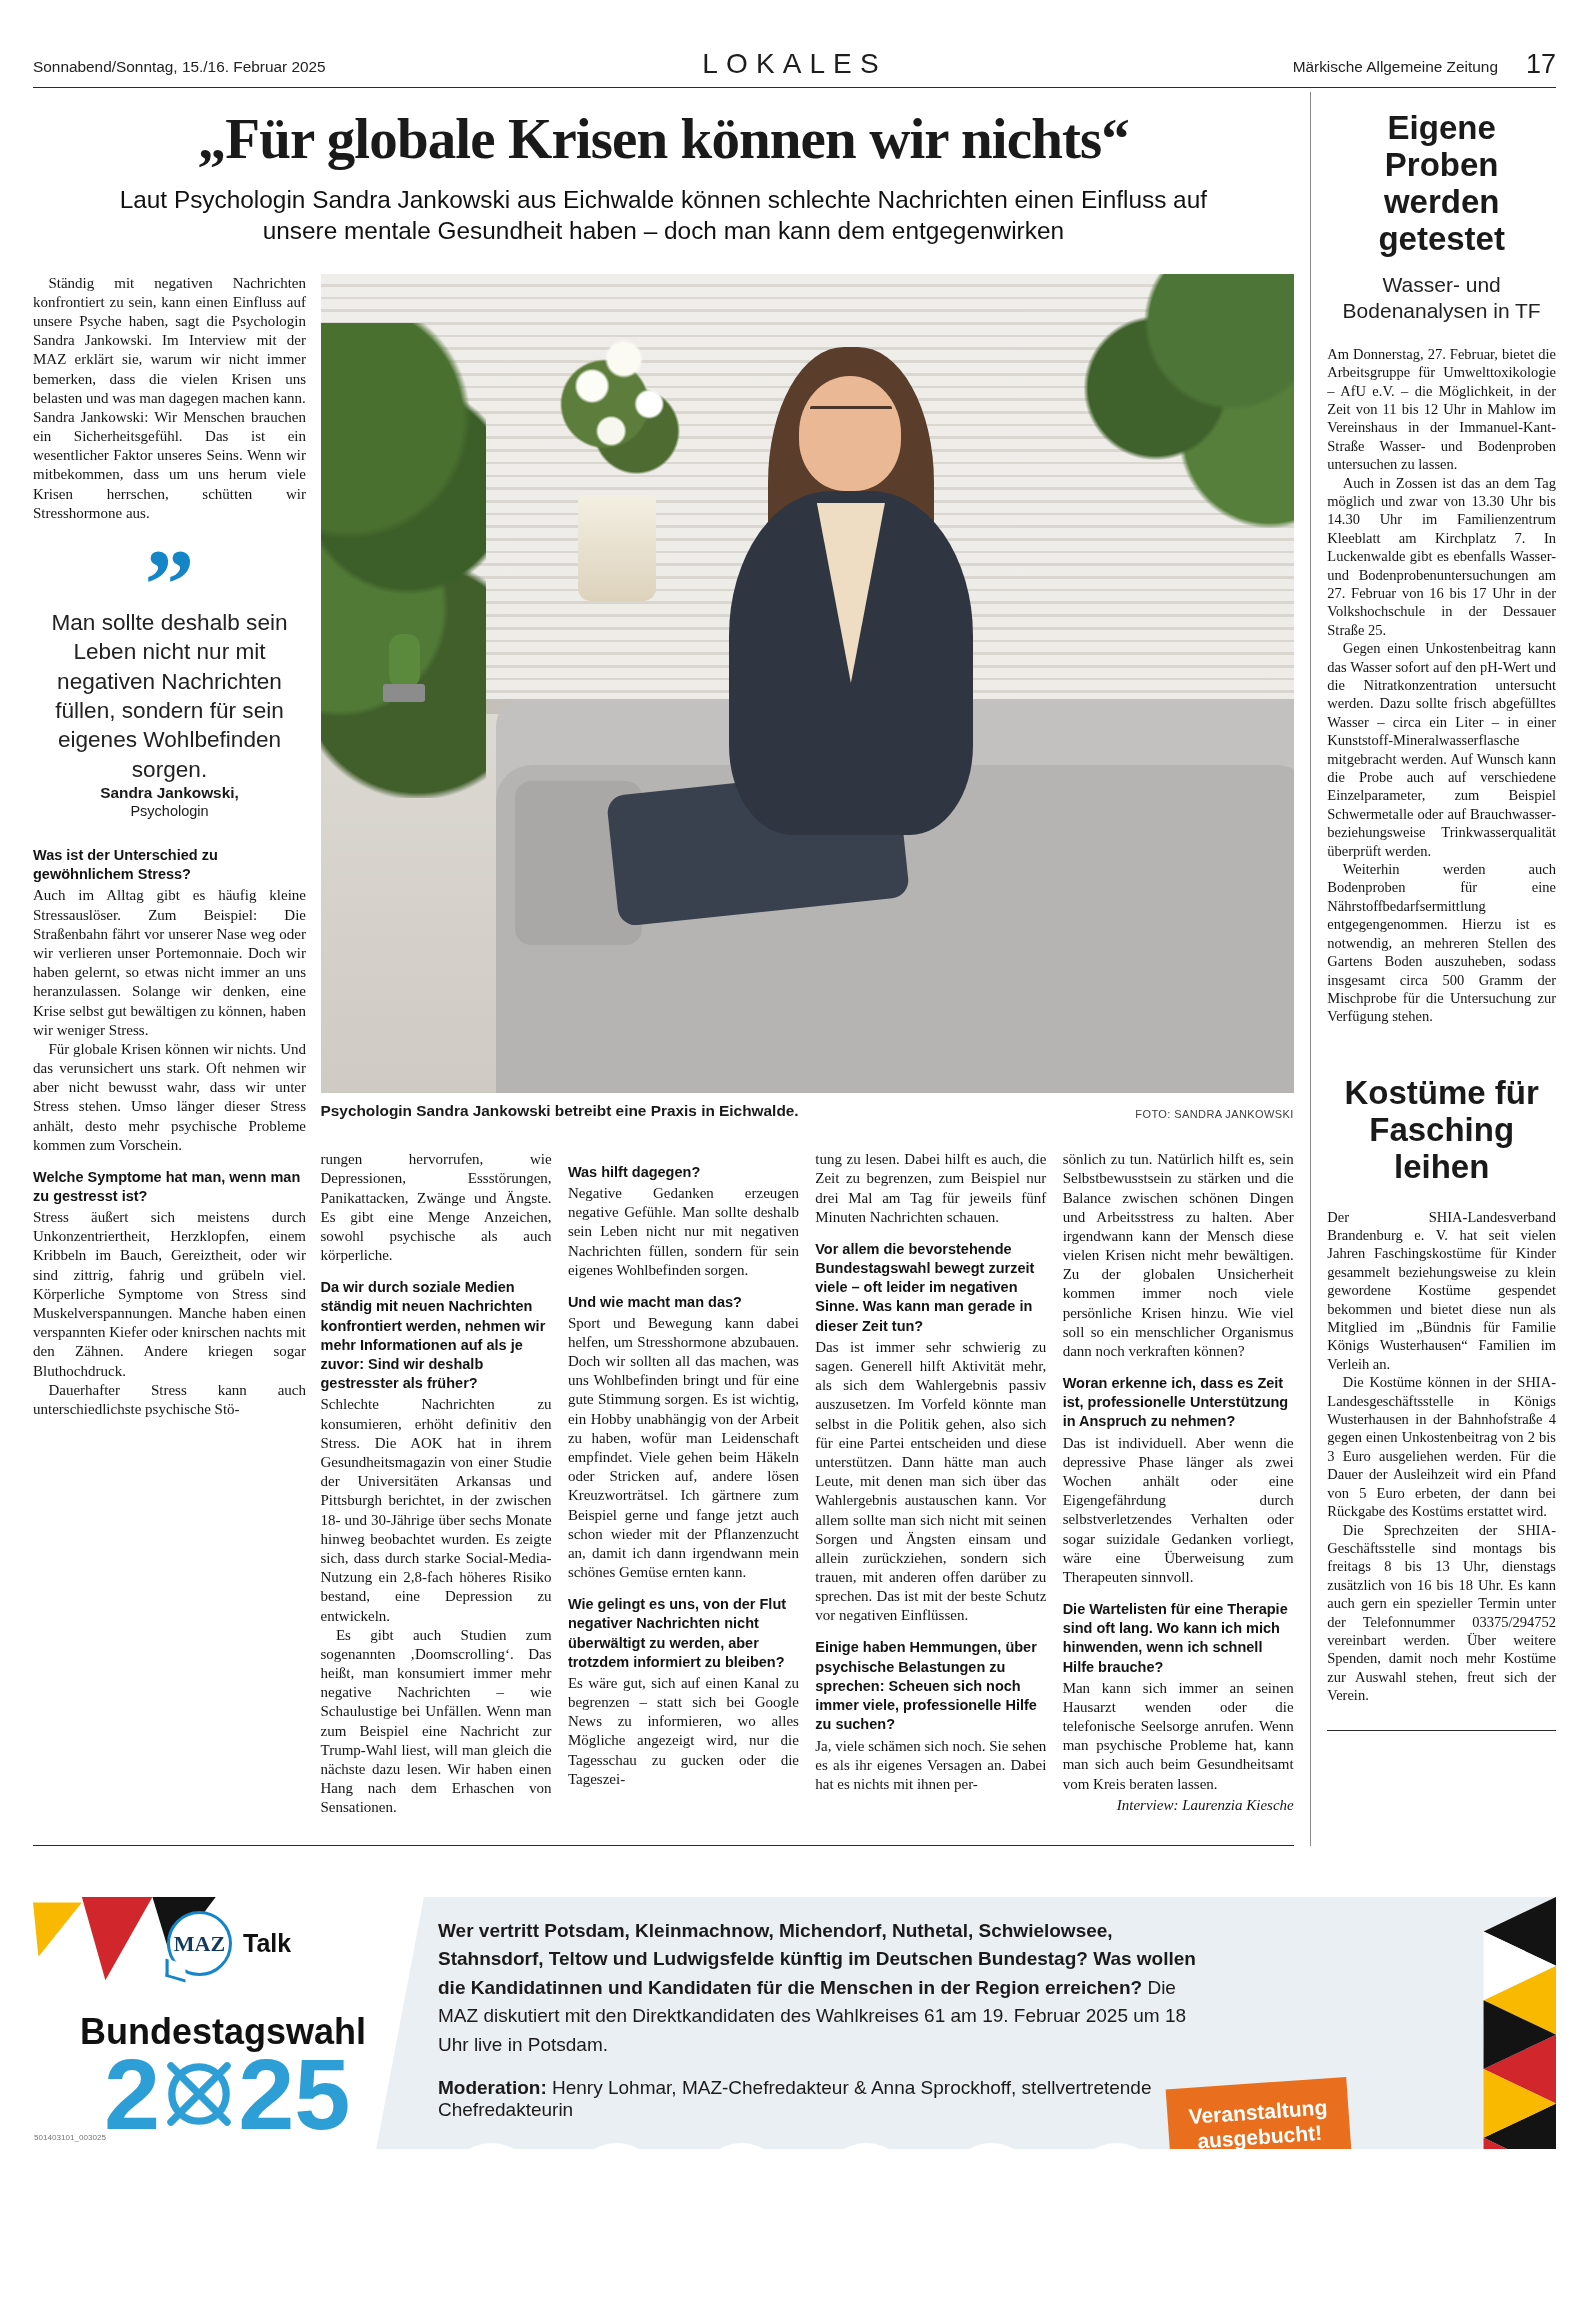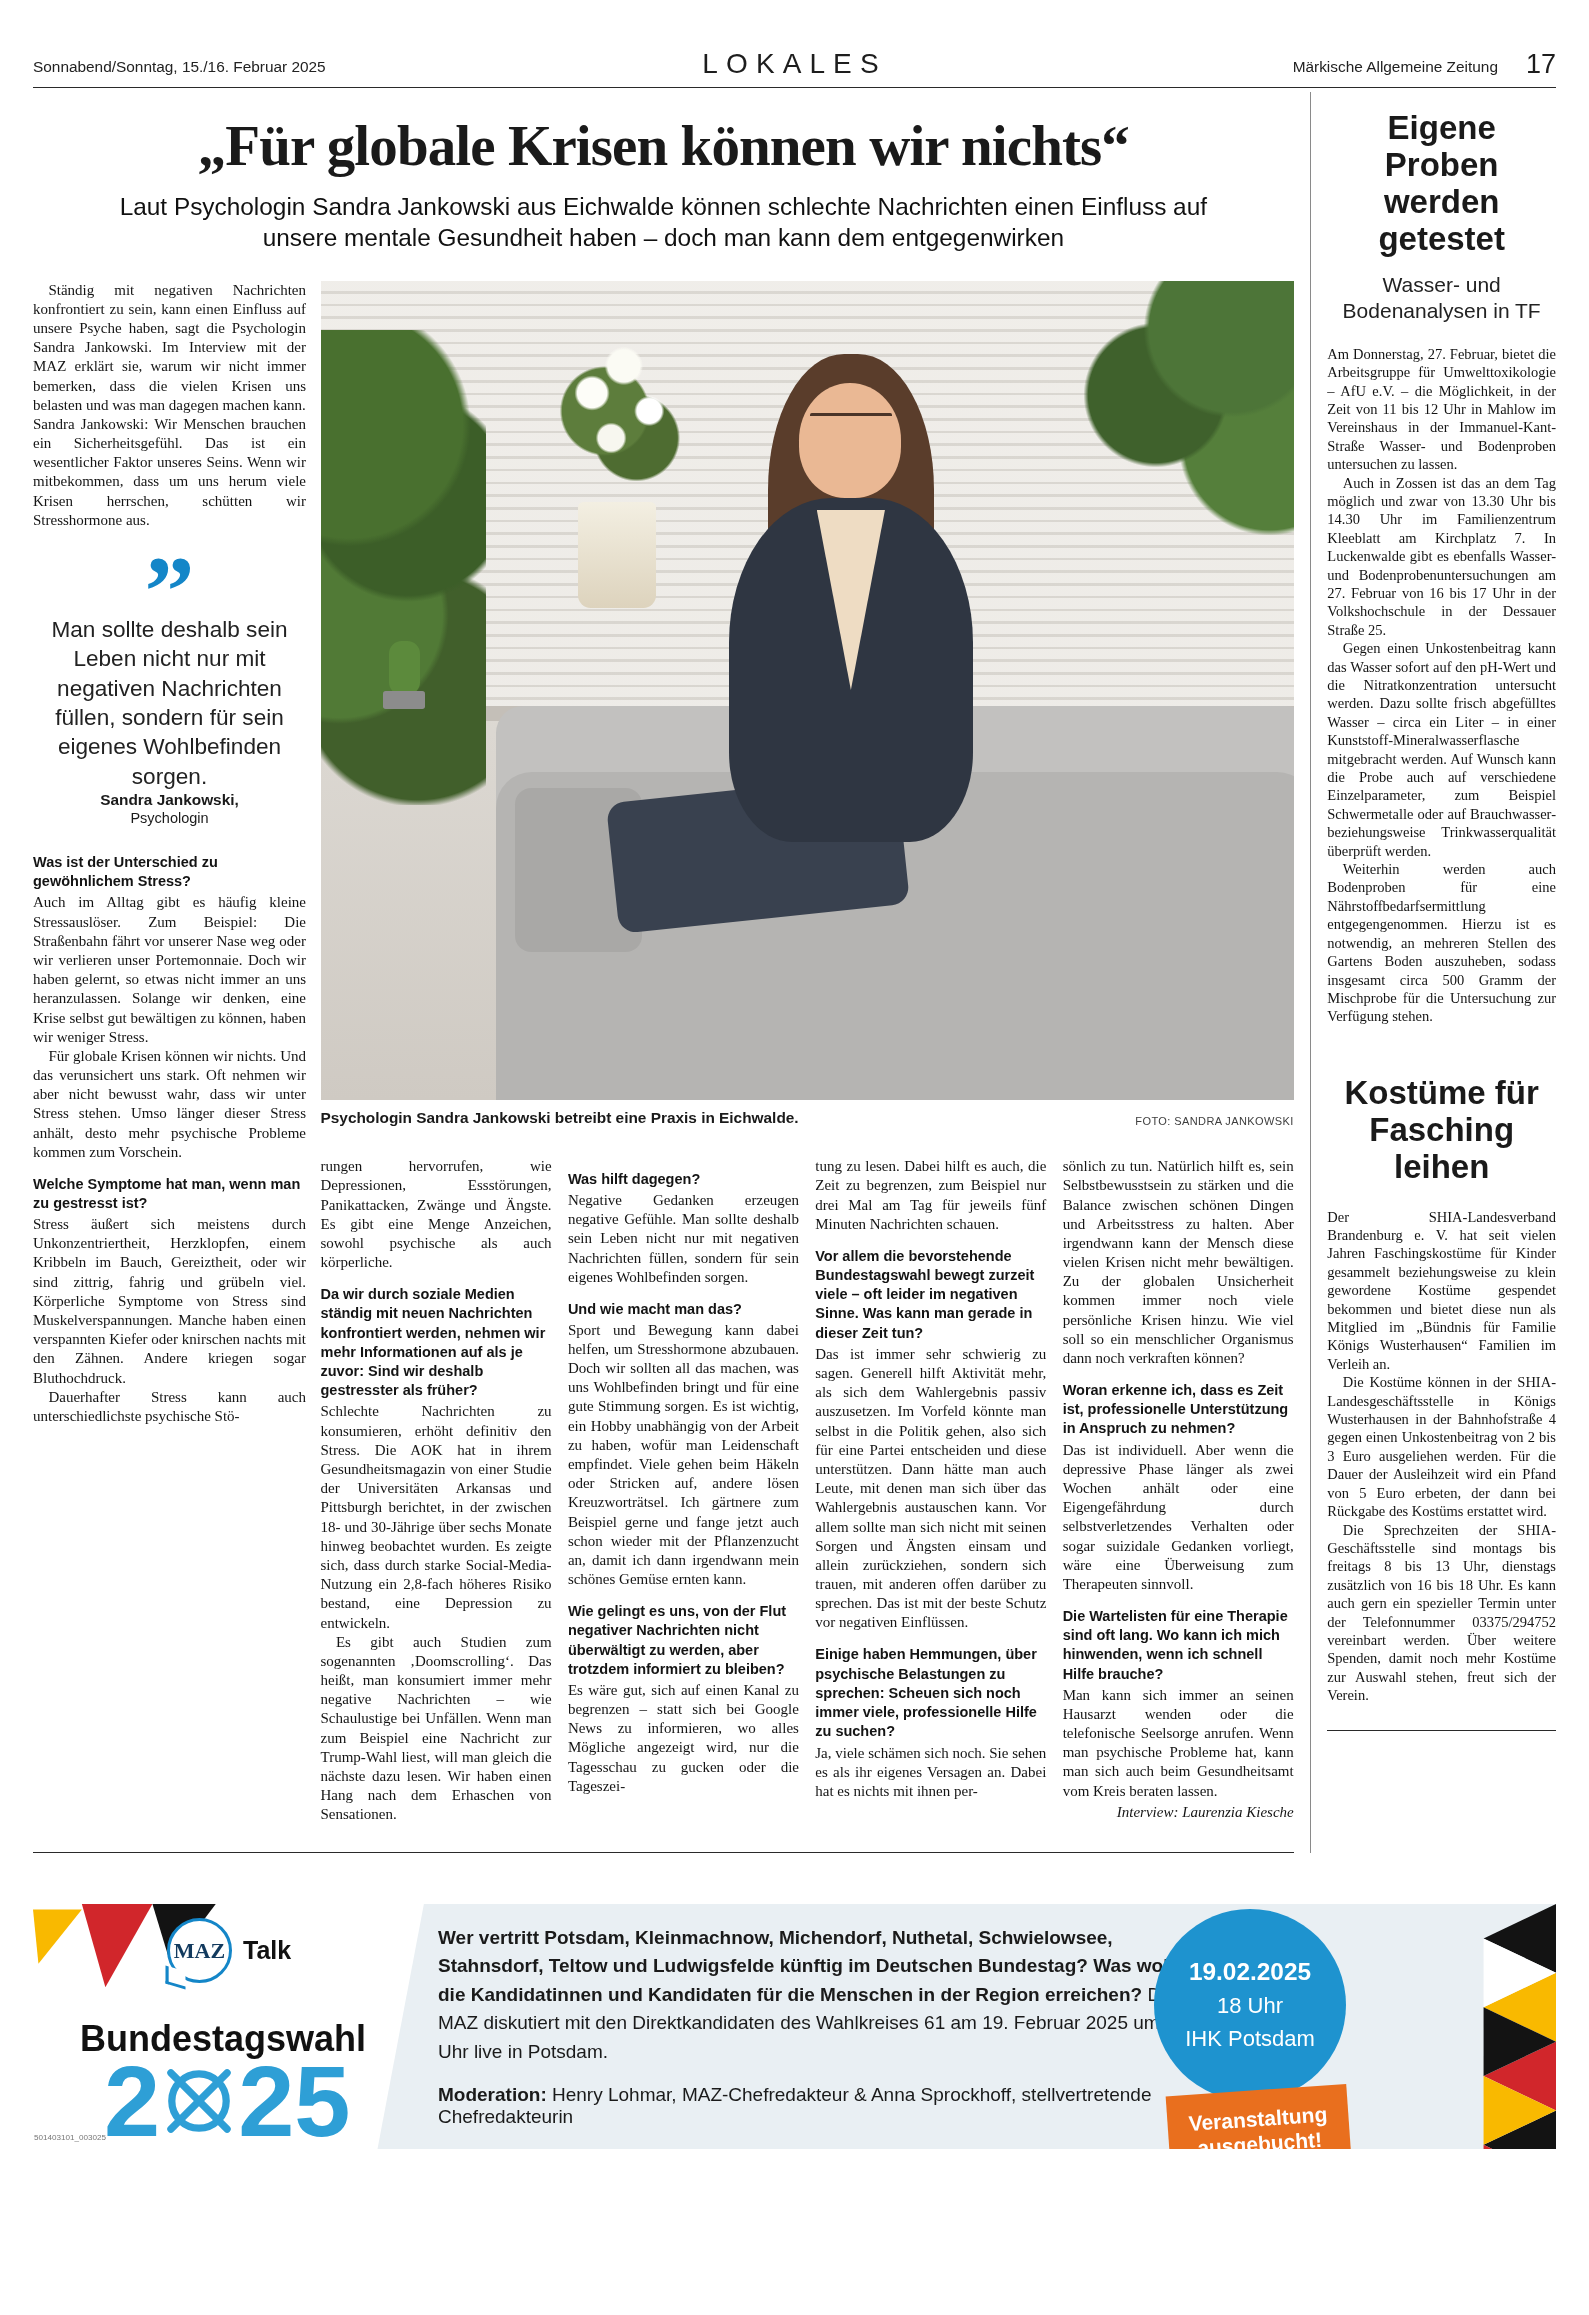"„Für globale Krisen können wir" .headline { margin-top: 8px -> 1px }
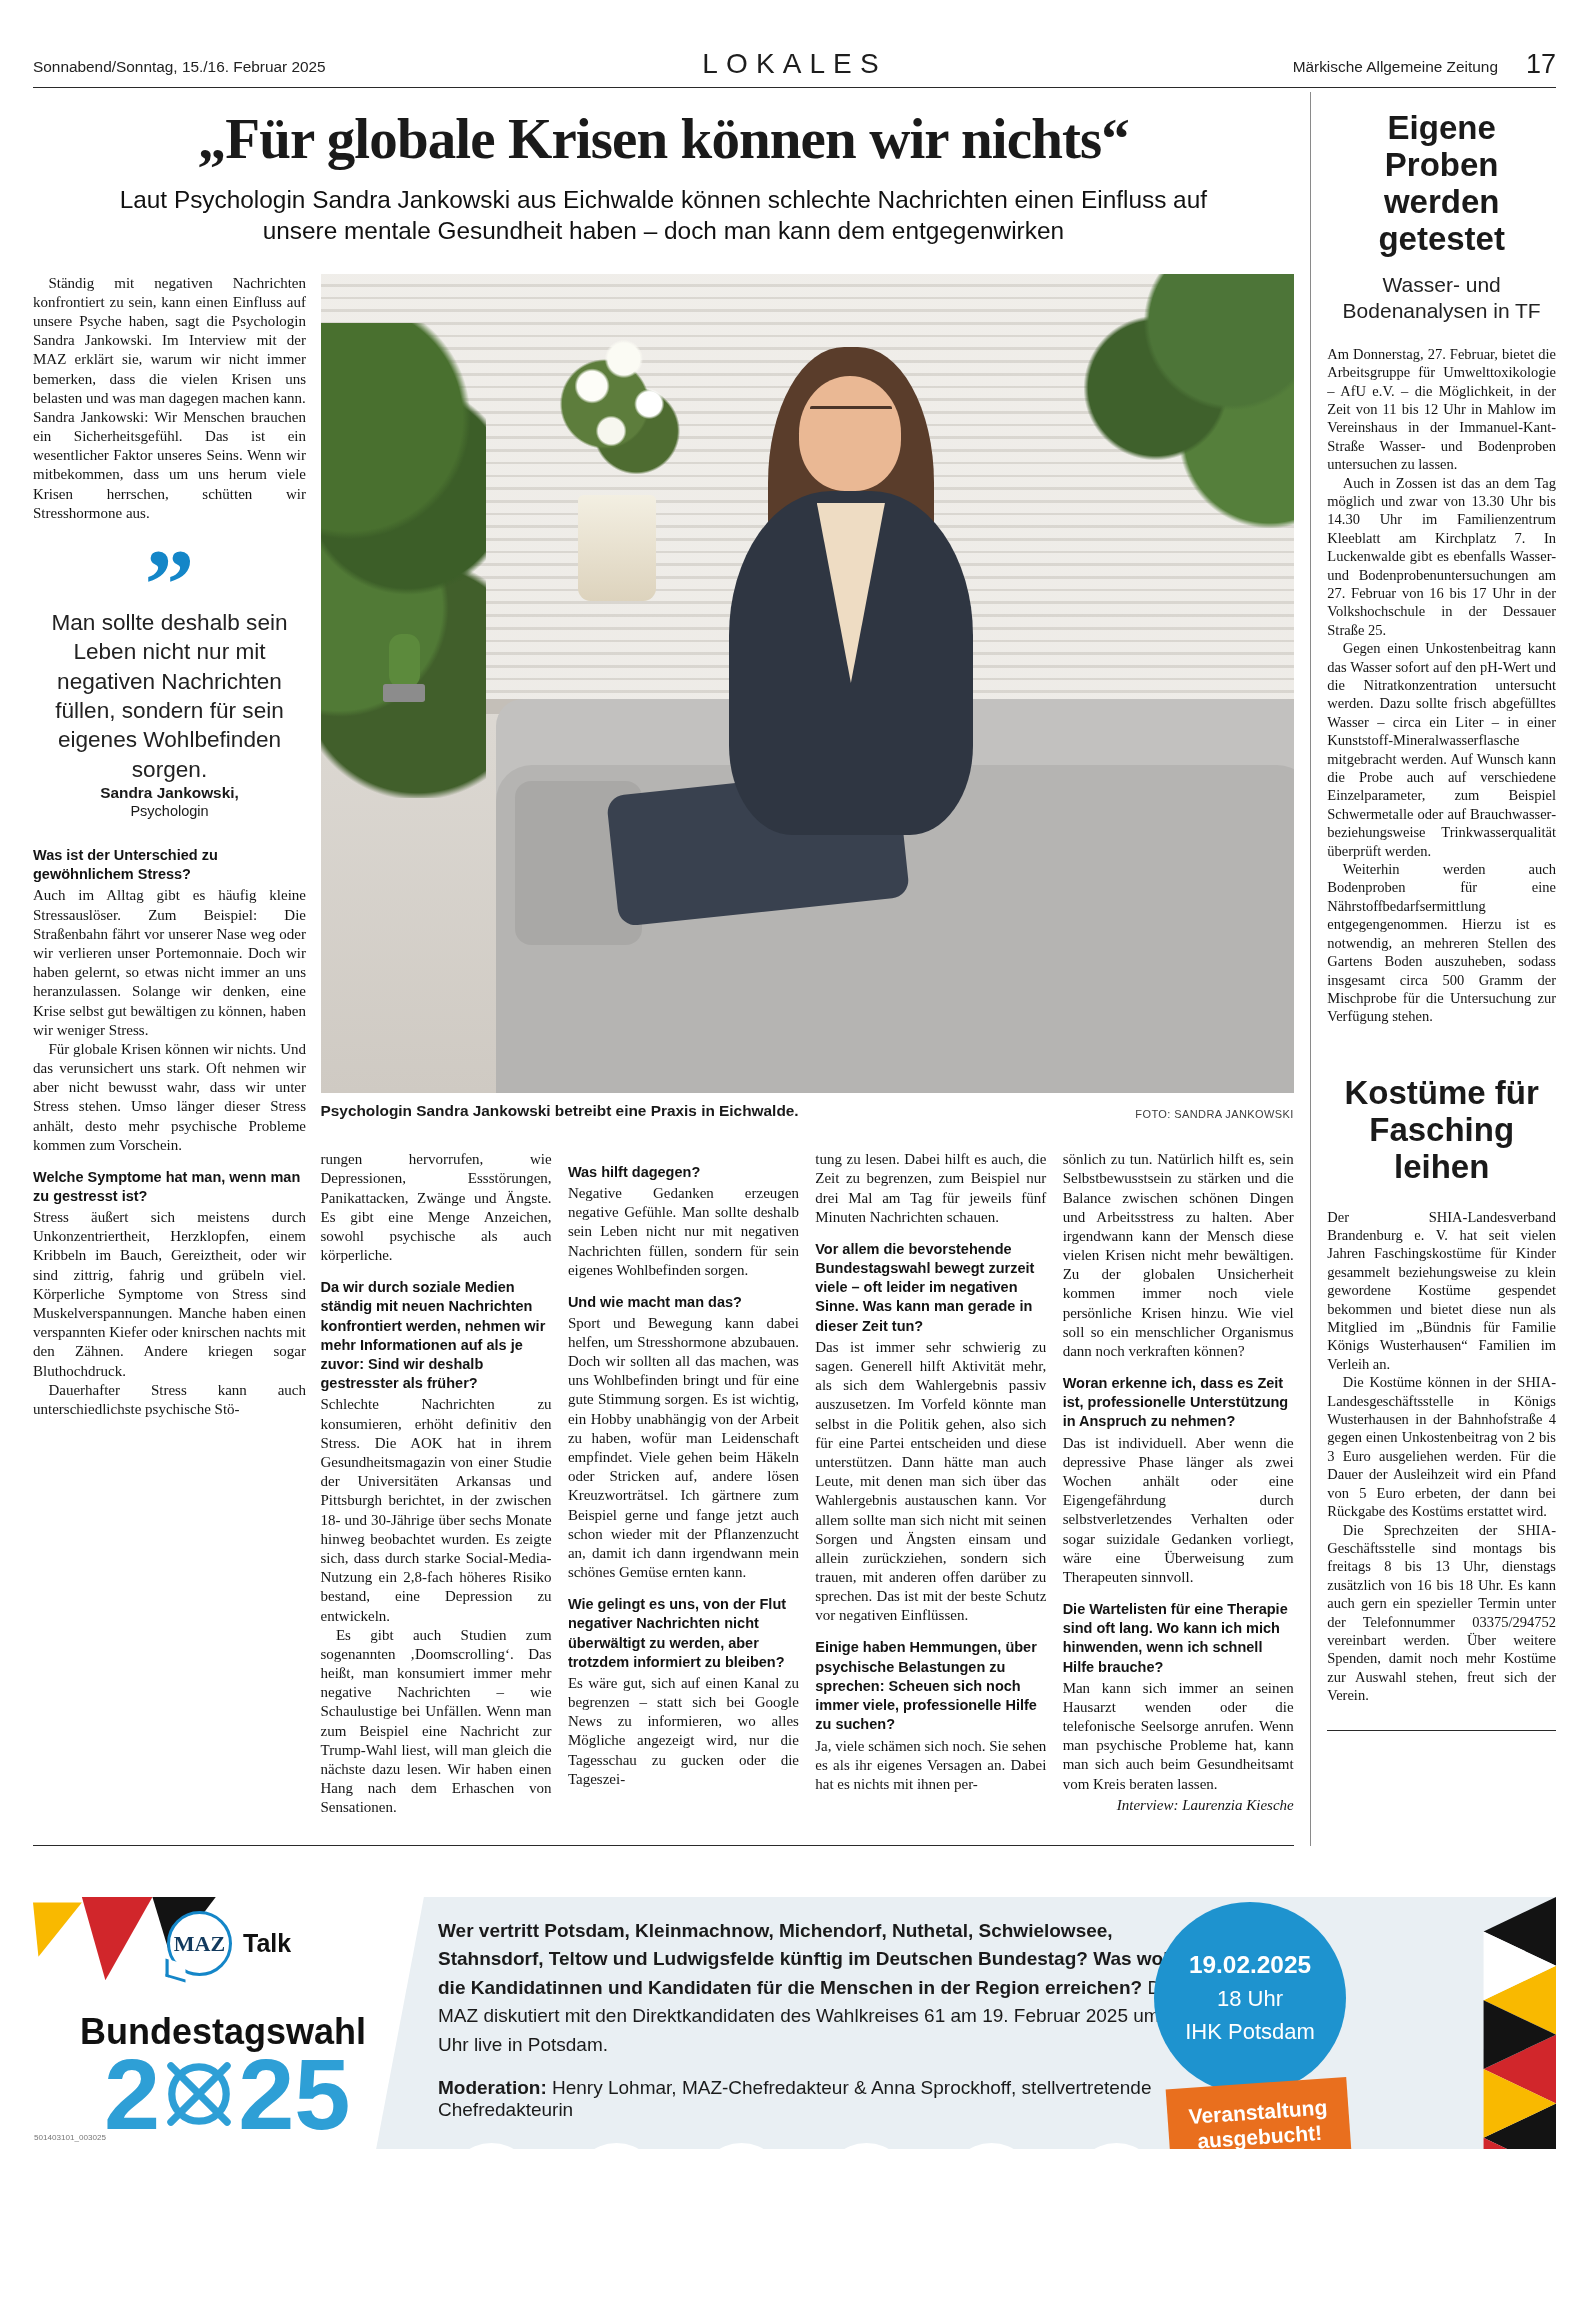"19.02.2025" div.event-circle { html: <div> <span>19.02.2025</span> <span>18 Uhr</span> <span>IHK Potsdam</span> </div> -> none }
